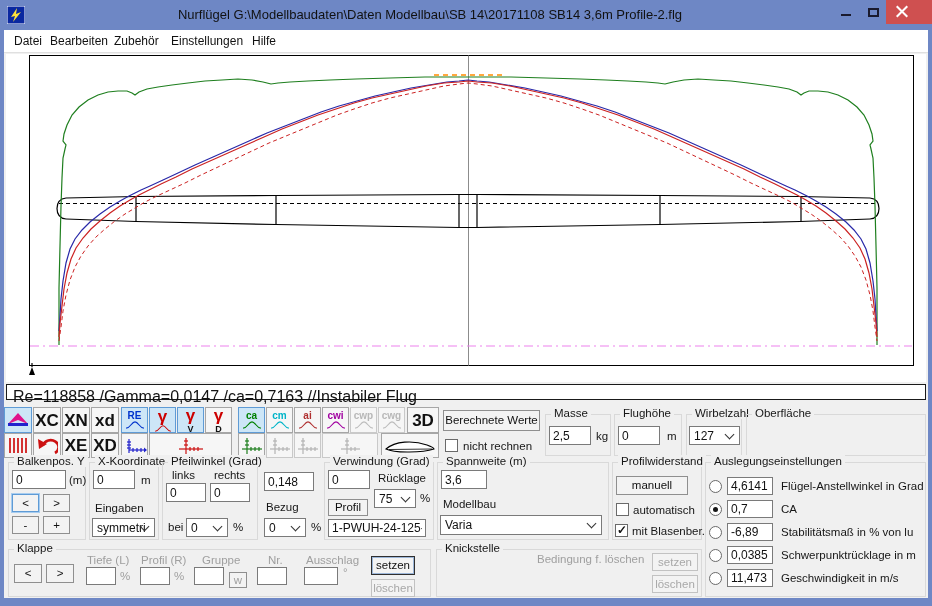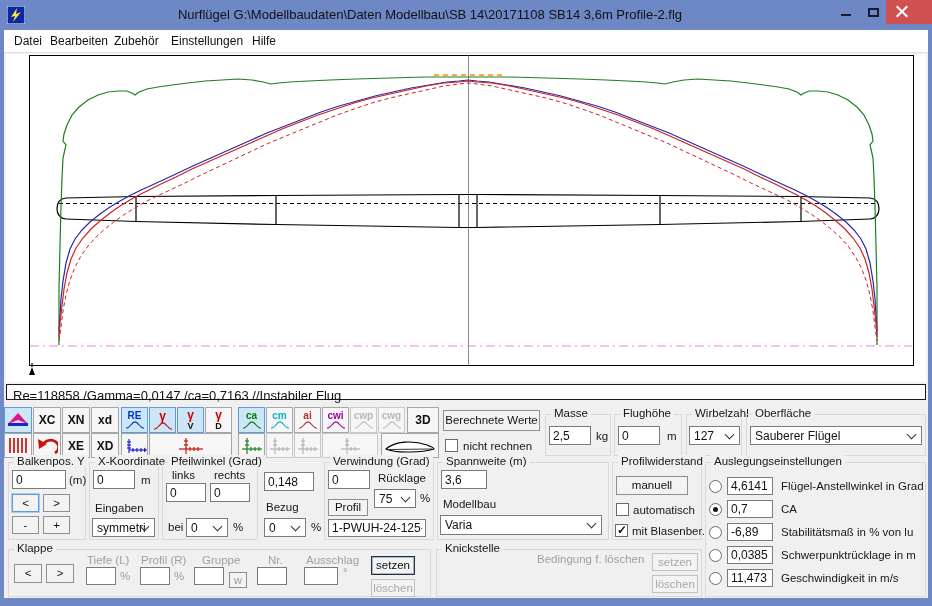"Re=118858 /Gamma=0,0147 /ca=0,7163" .statusbar { font-size: 13px -> 16px }
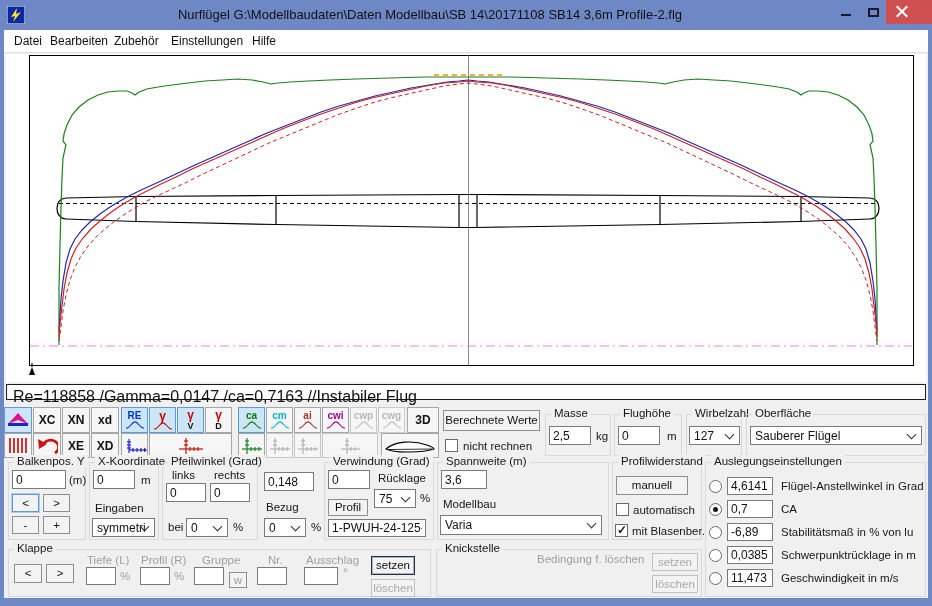"XC" .tl { font-size: 12px -> 17px }
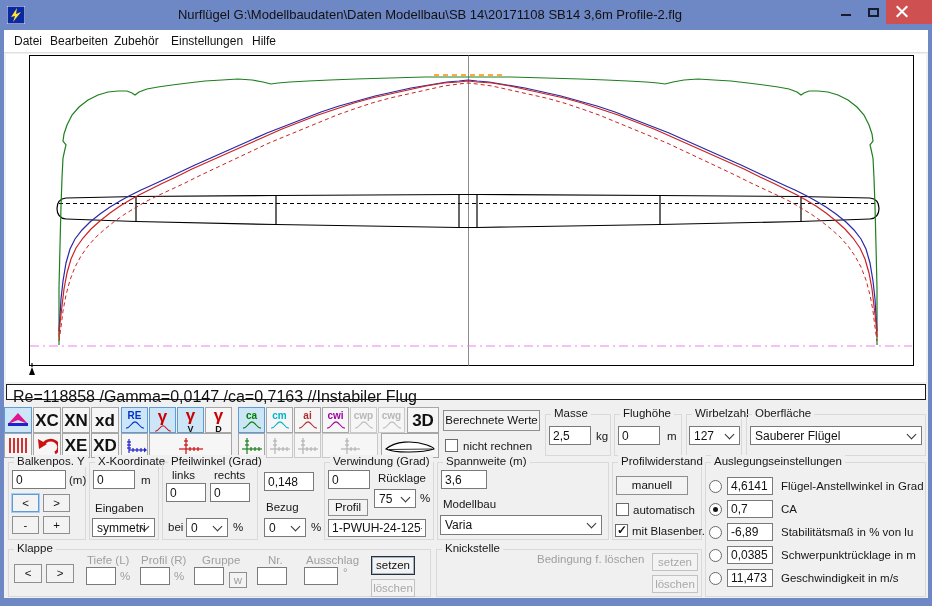"Sauberer Flügel" div.abs { html: <div><span>Sauberer Flügel</span><span></span></div> -> none }
